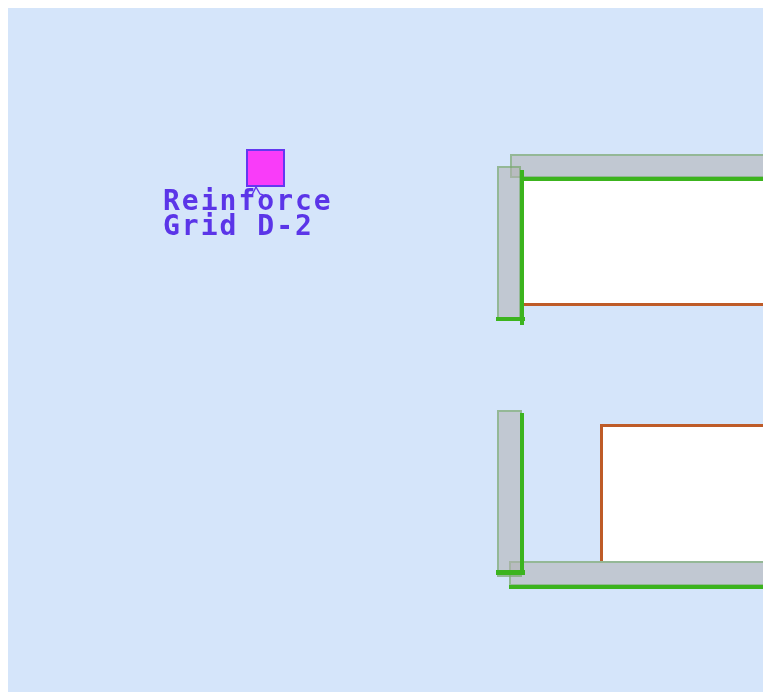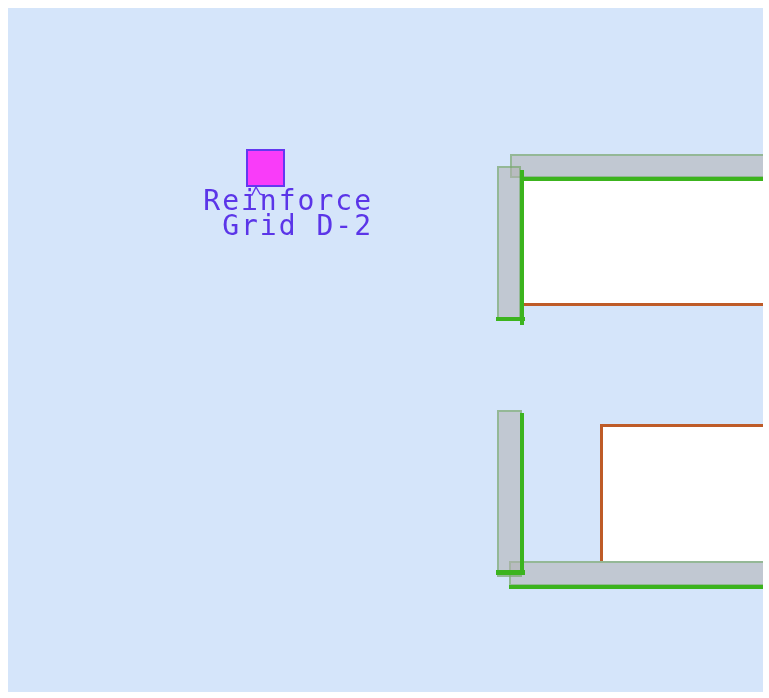"Reinforce" #label { font-weight: normal -> bold; text-align: right -> left }
